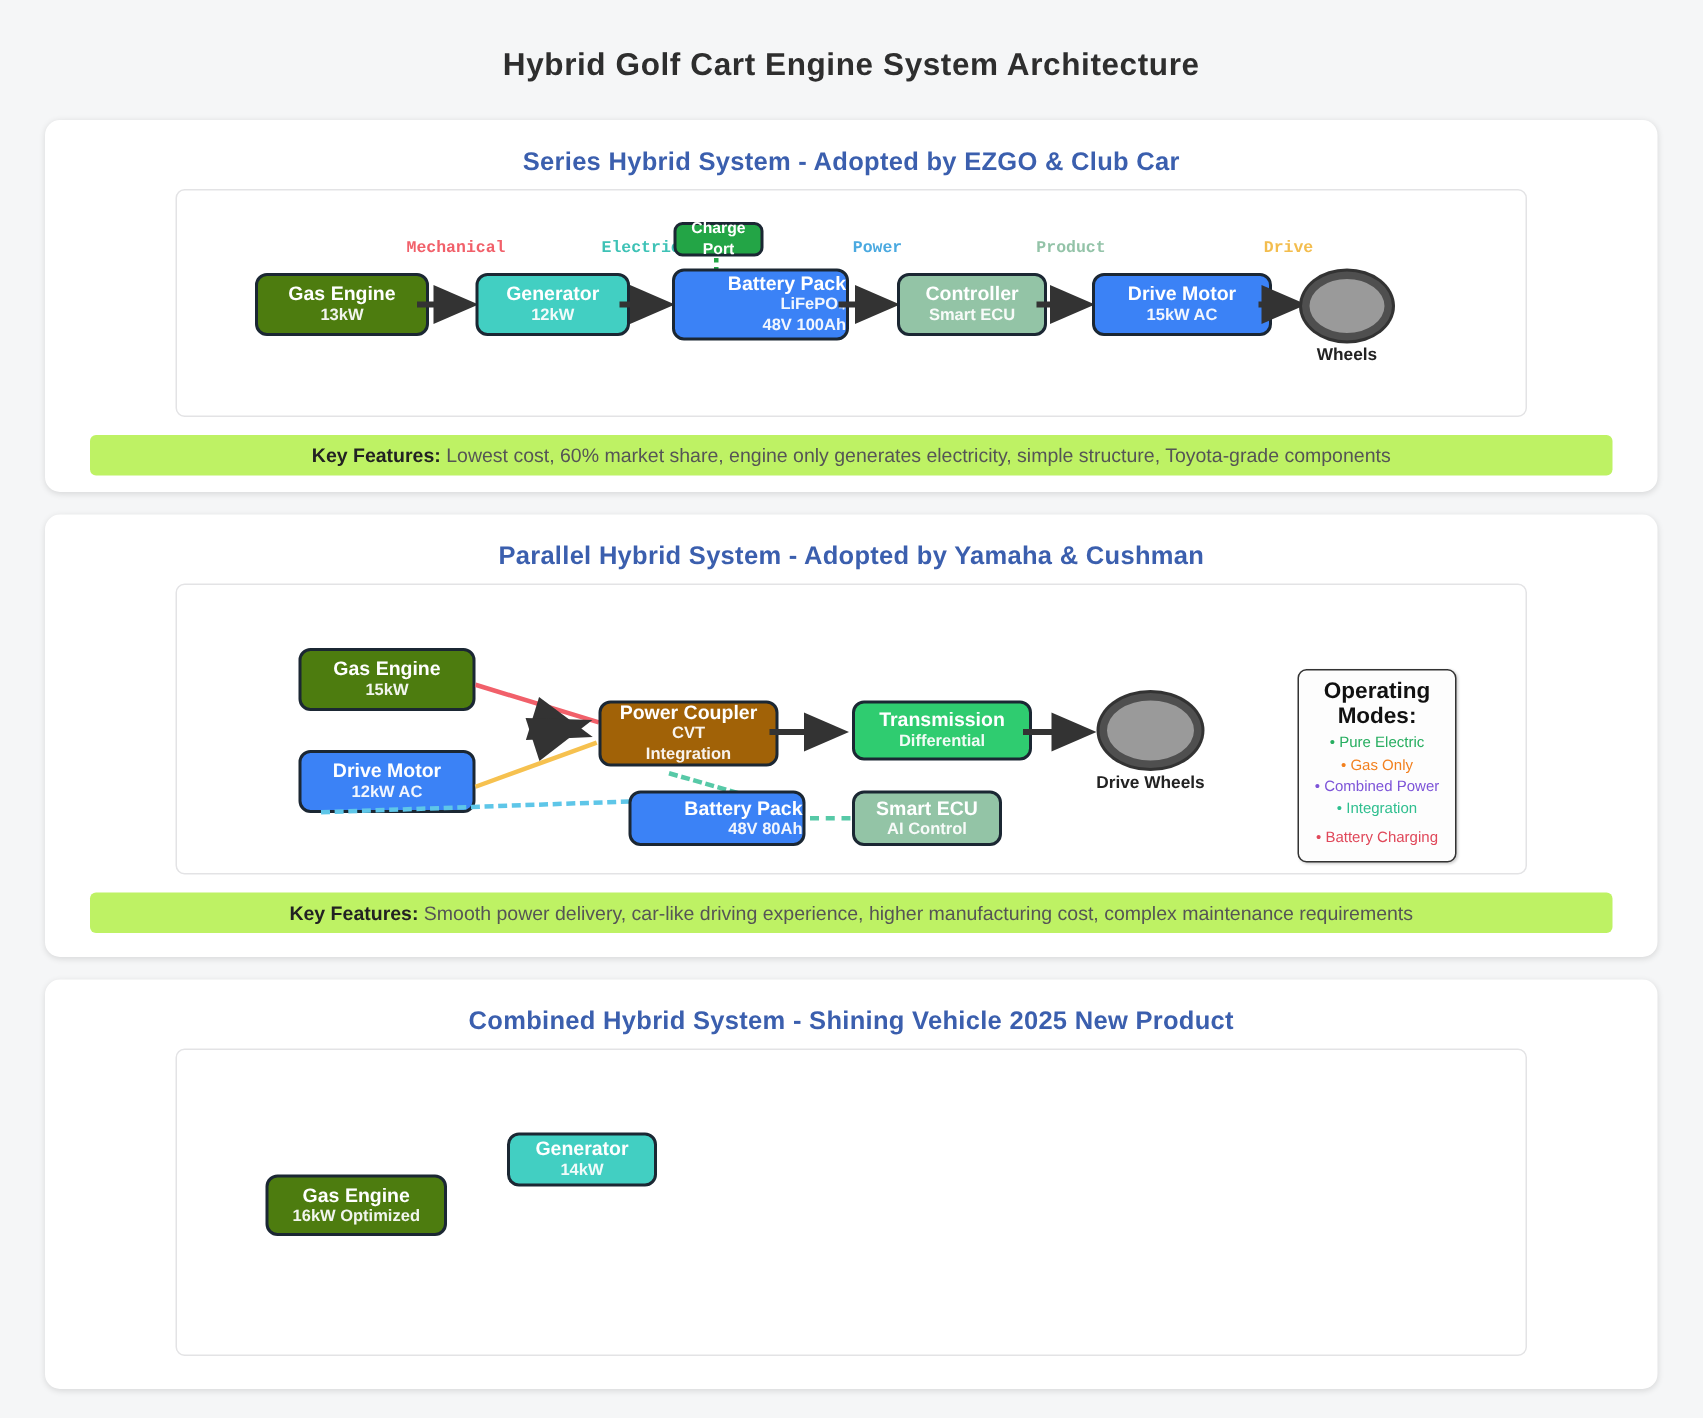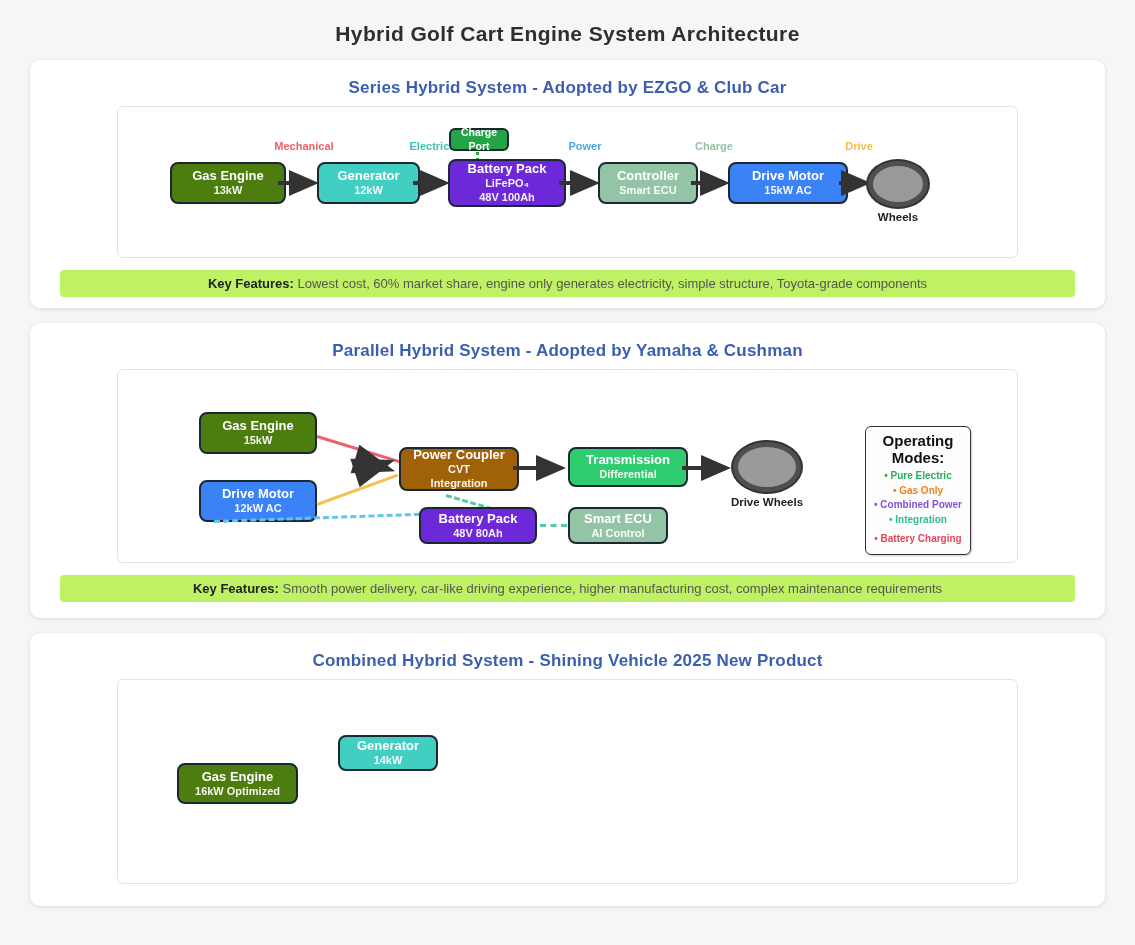"Hybrid Golf Cart Engine System" .page-title { margin: 4px -> 14px }
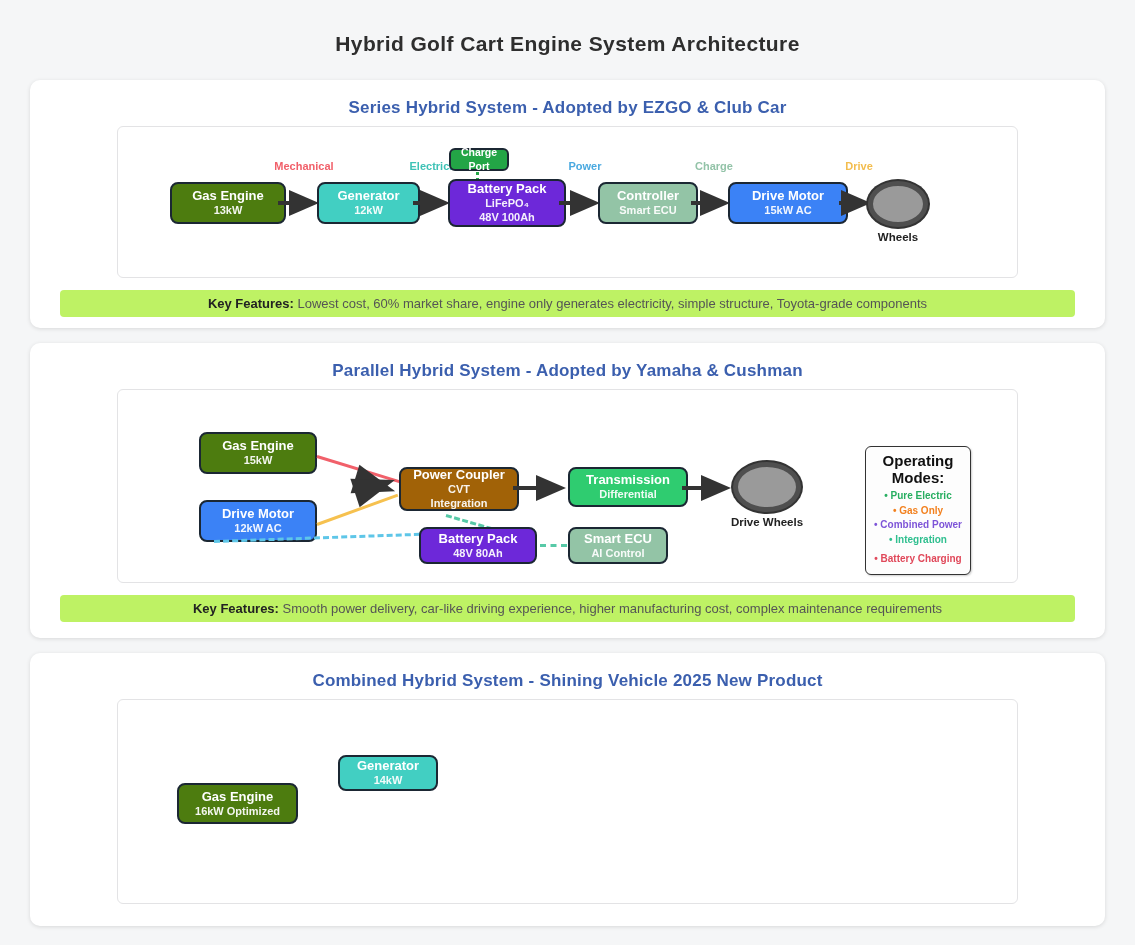"Mechanical" .elabel { font-family: none -> Liberation Mono, monospace }
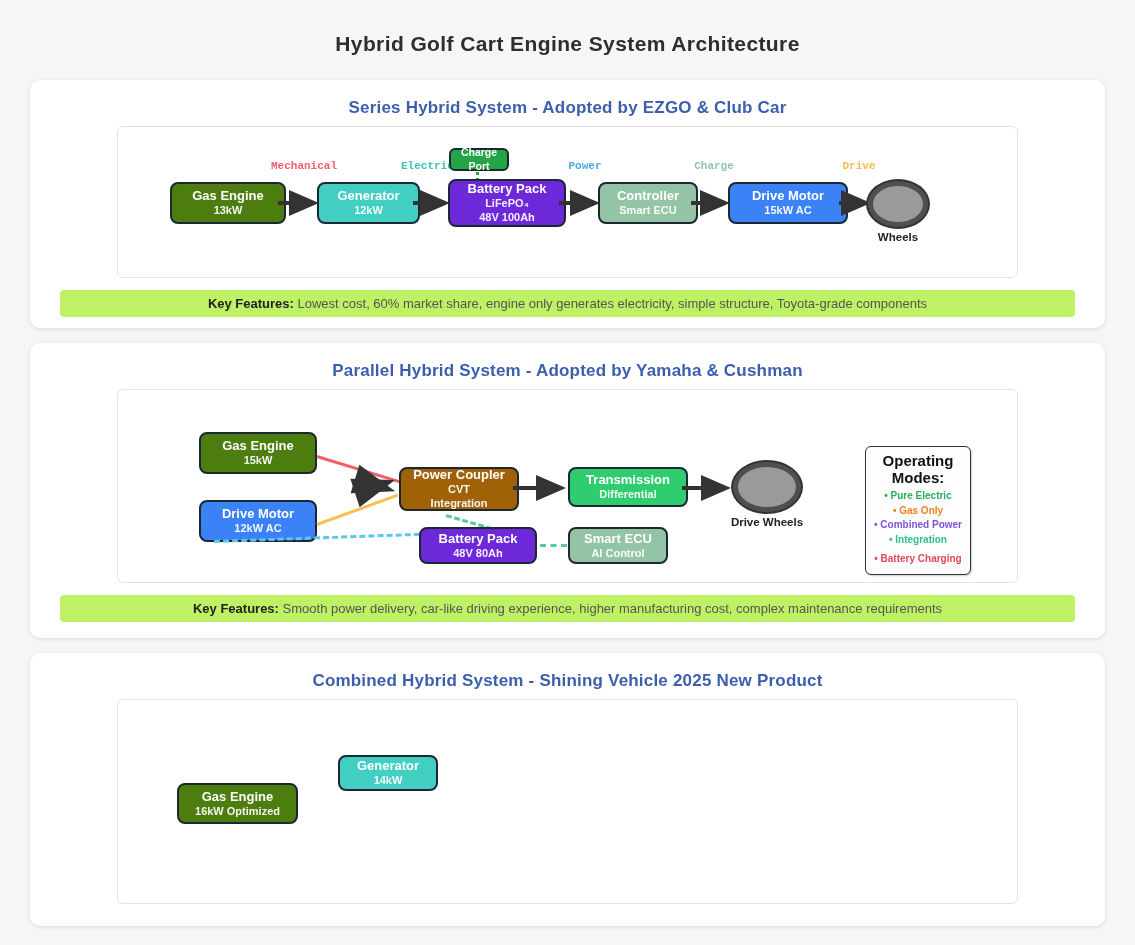"Charge" span.elabel { text: Charge -> Product }
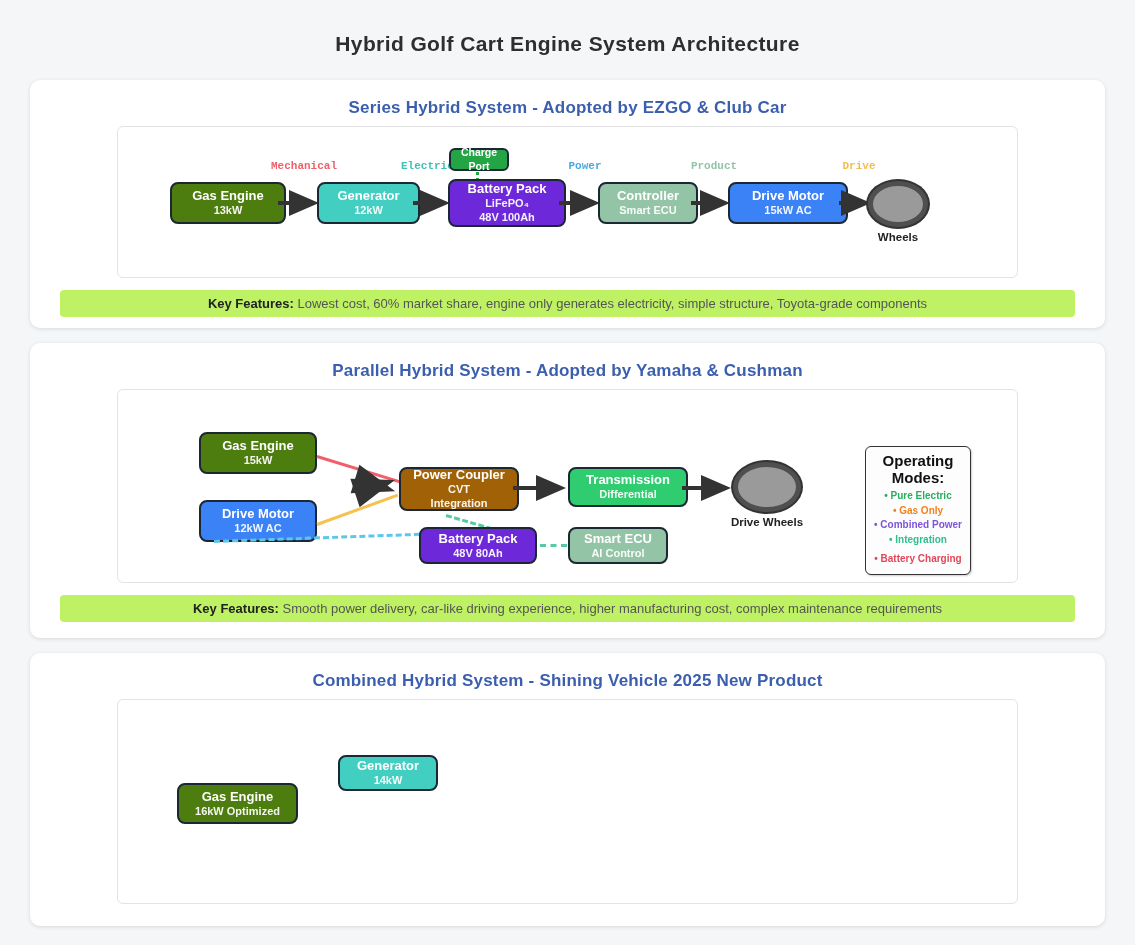"Battery Pack" .blue { align-items: none -> flex-end; background: #6d28d9 -> #3b82f6 }
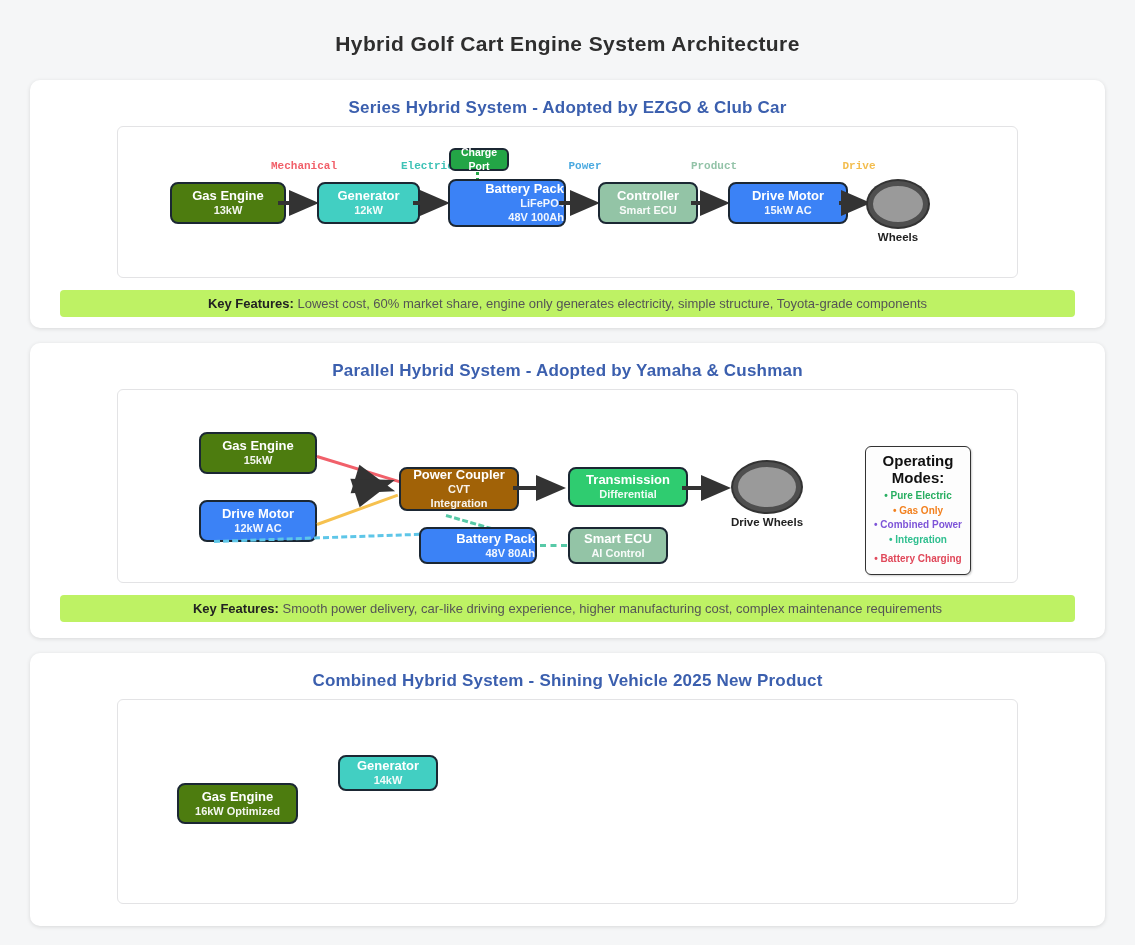"• Pure Electric" .opmodes .om-item { font-weight: bold -> normal }
